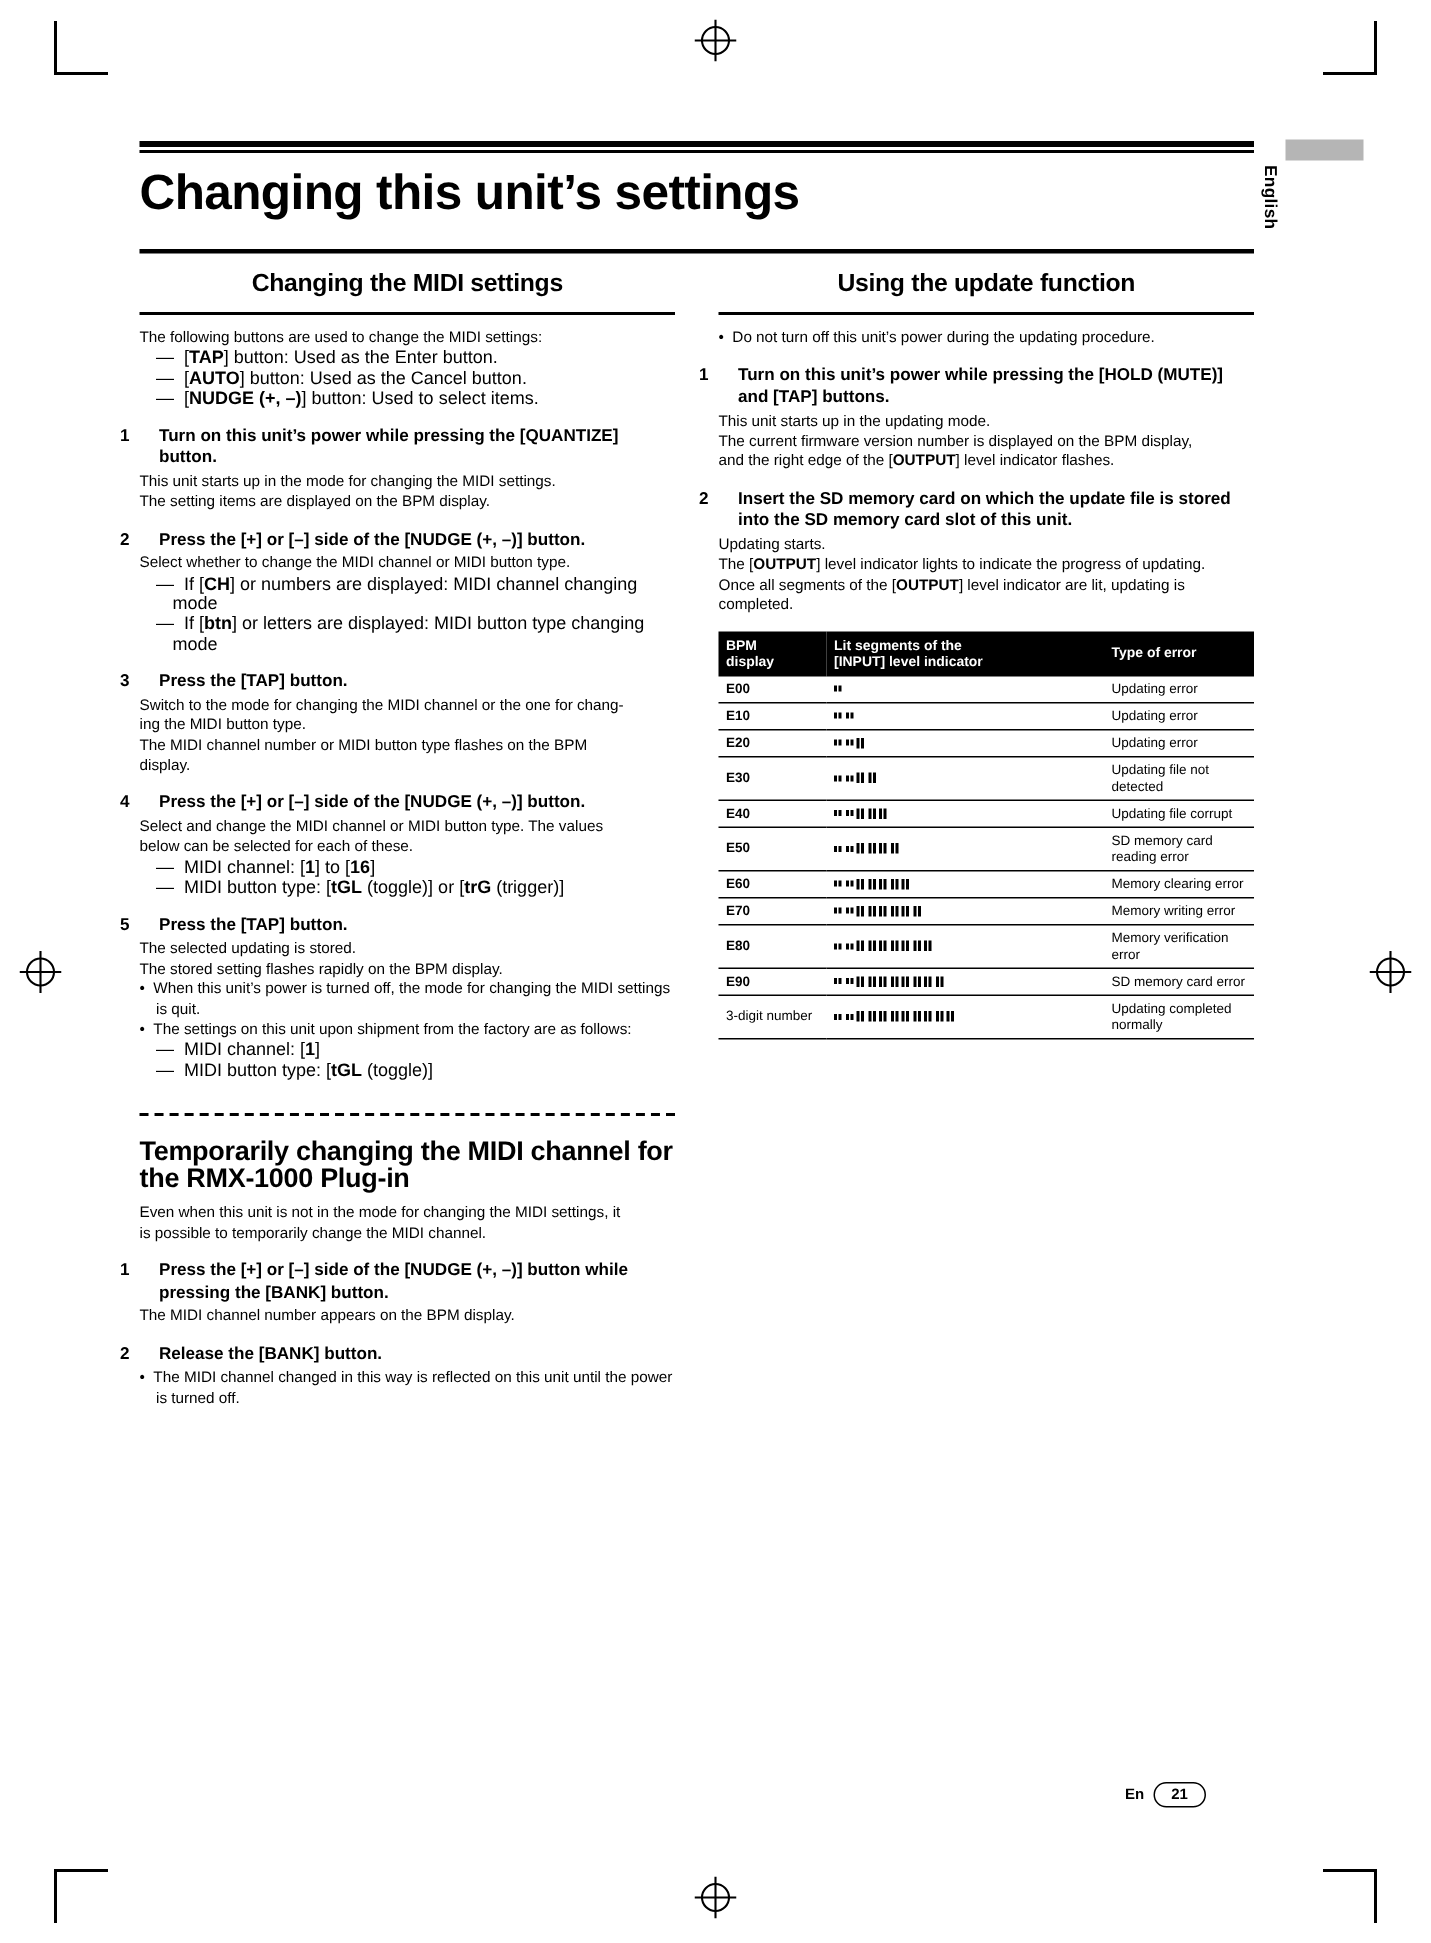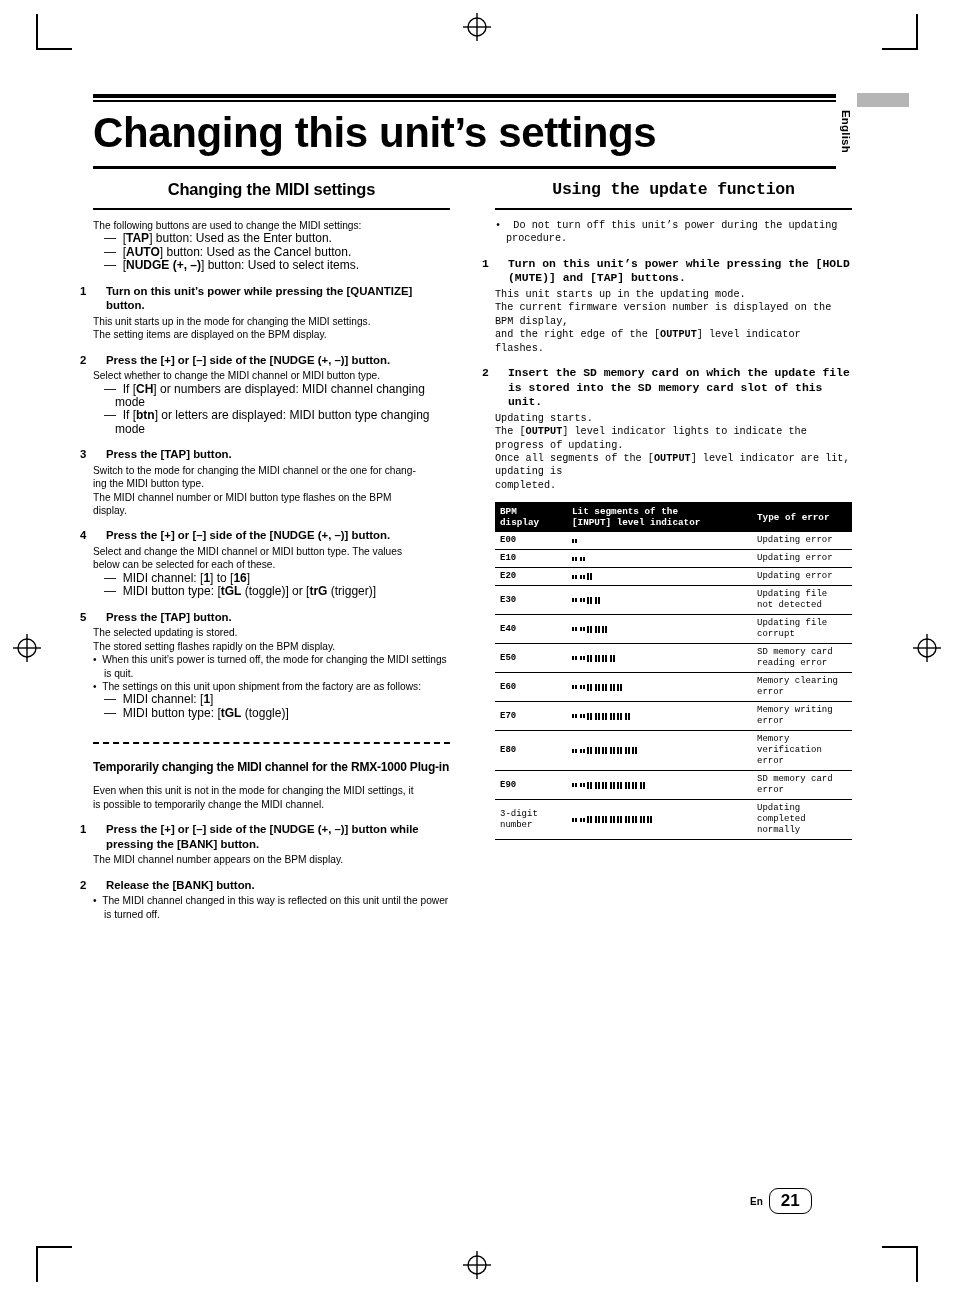"Changing this unit’s settings" h1.title { font-size: 42px -> 33px }
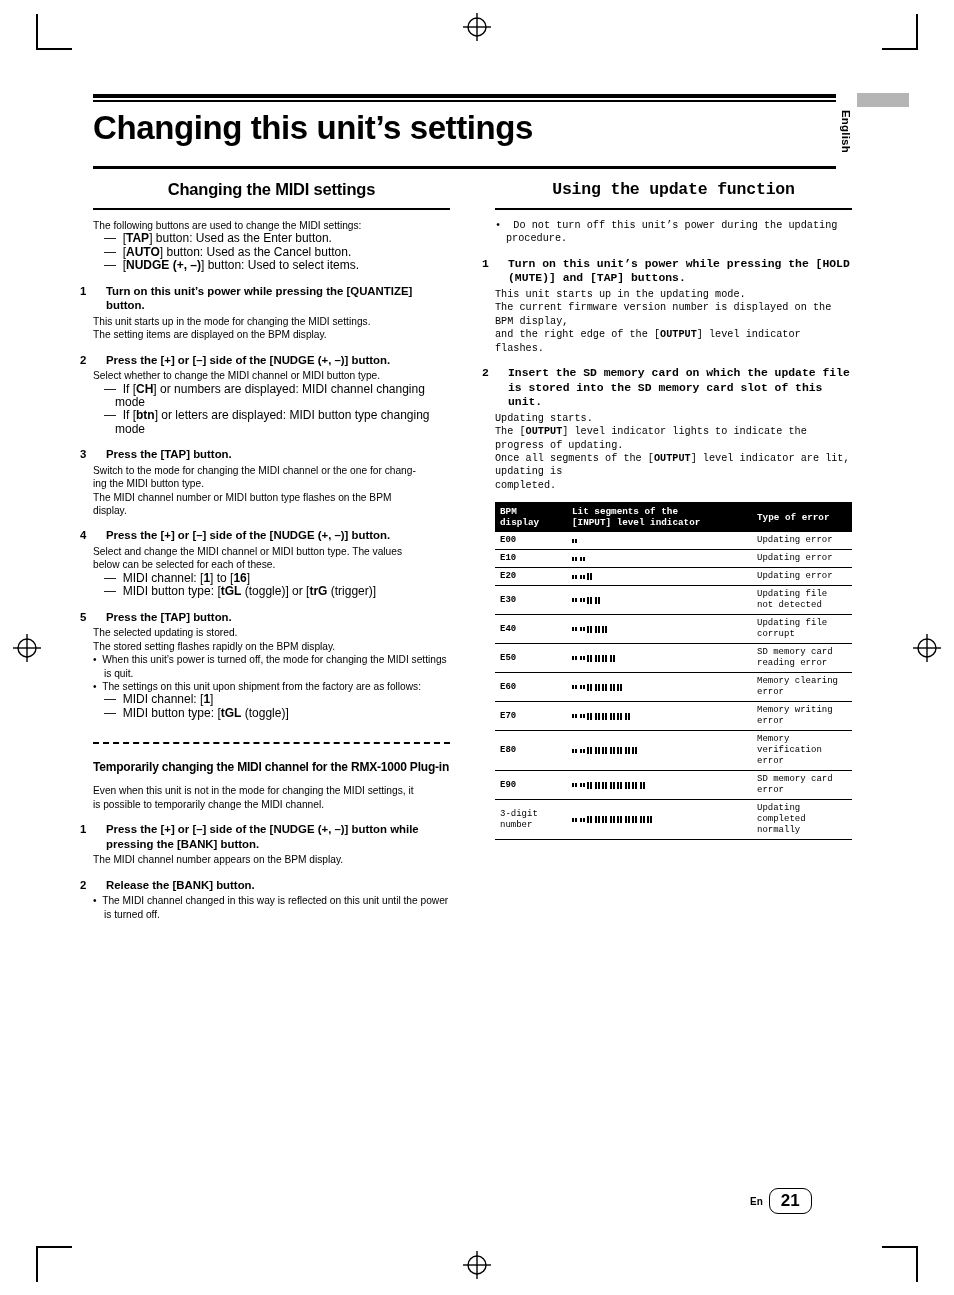"Using the update function" .col-right { font-family: Liberation Mono, monospace -> none; left: 495px -> 479px }
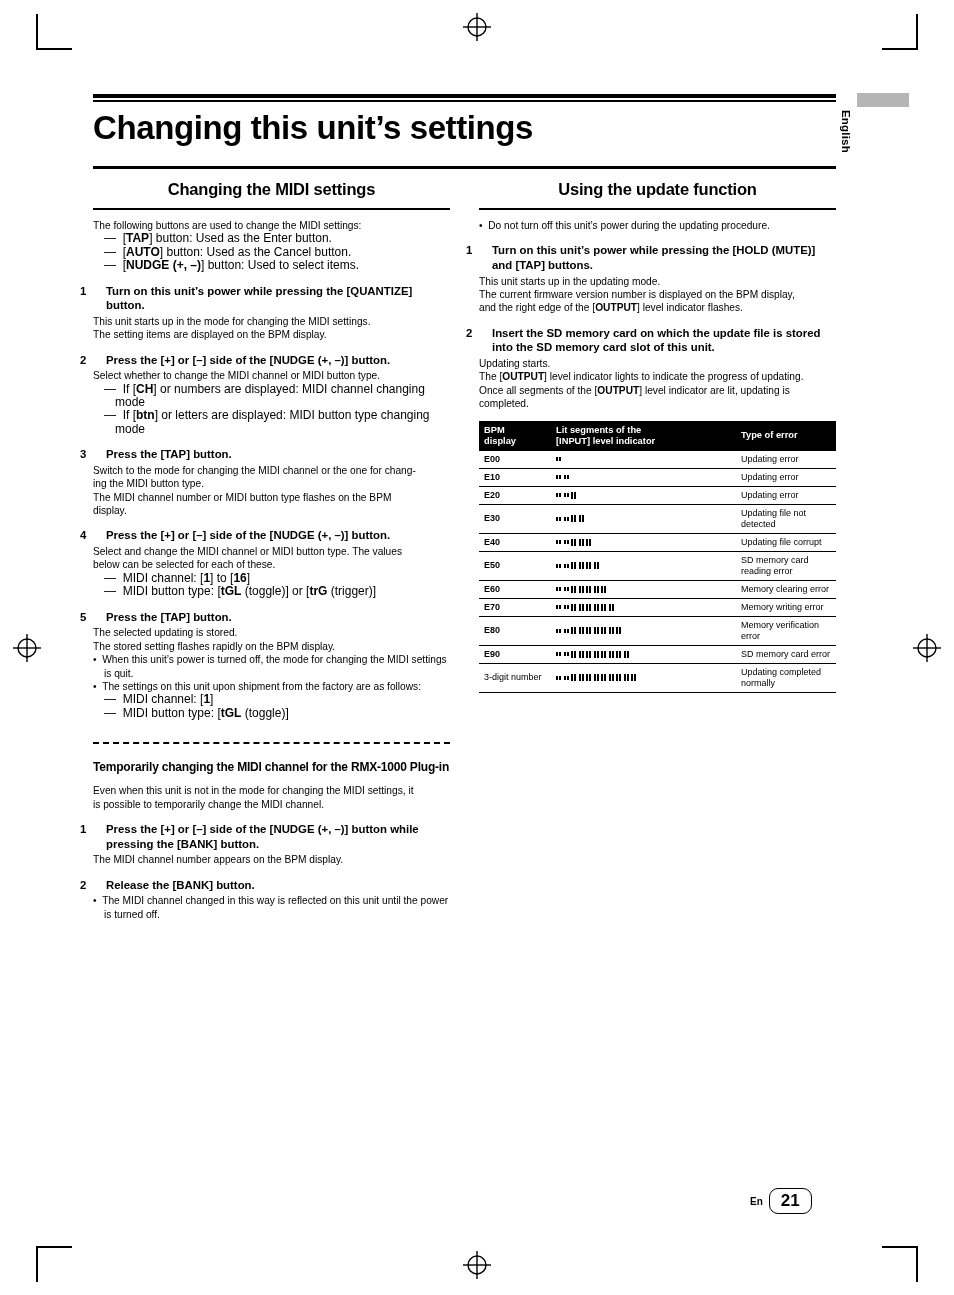"Temporarily changing the MIDI channel" h3.sub { font-size: 12px -> 18px }
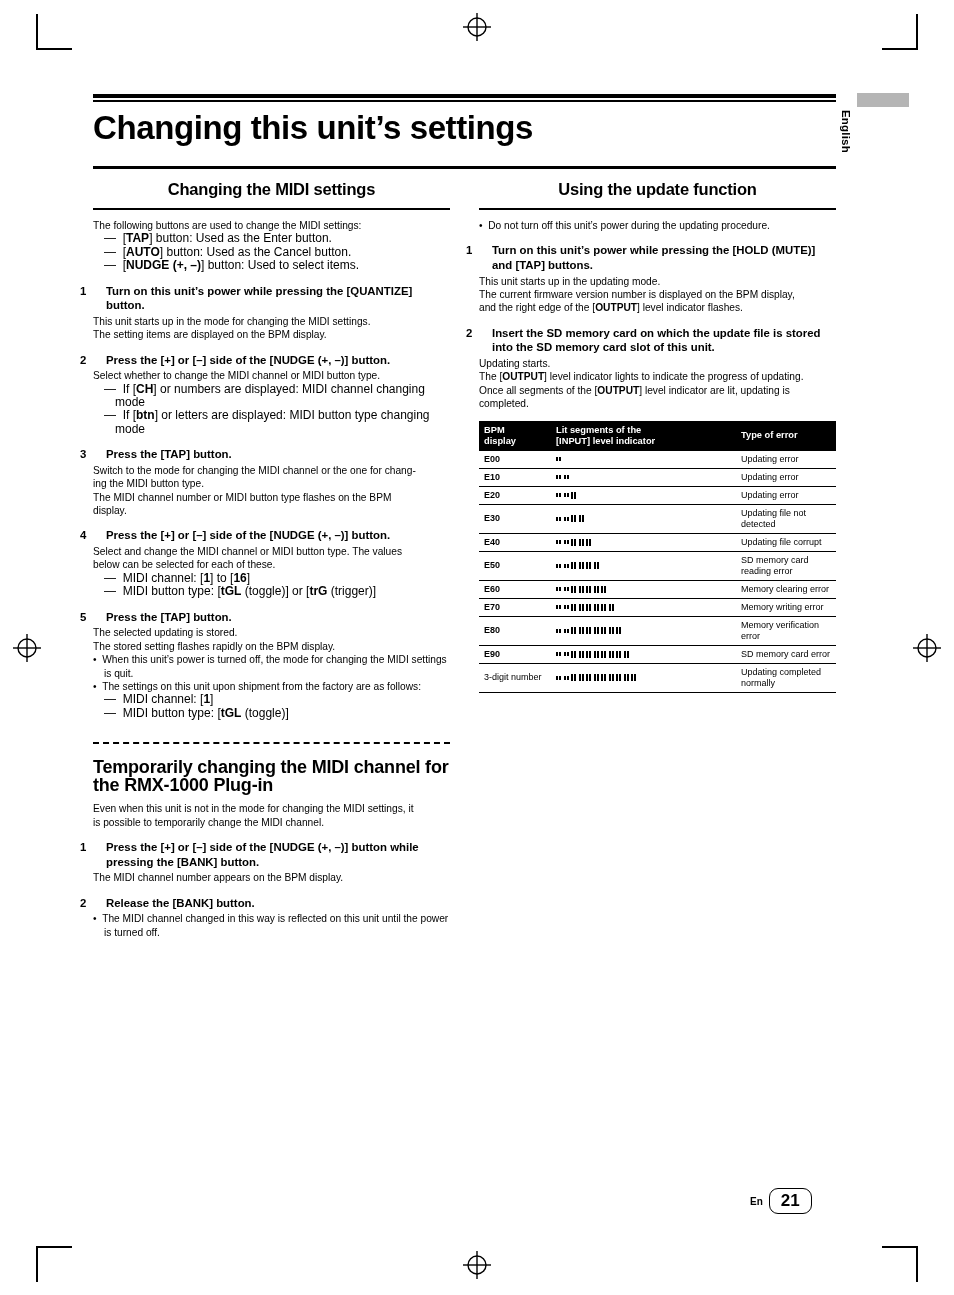"21" .pagenum { font-size: 17px -> 10px }
